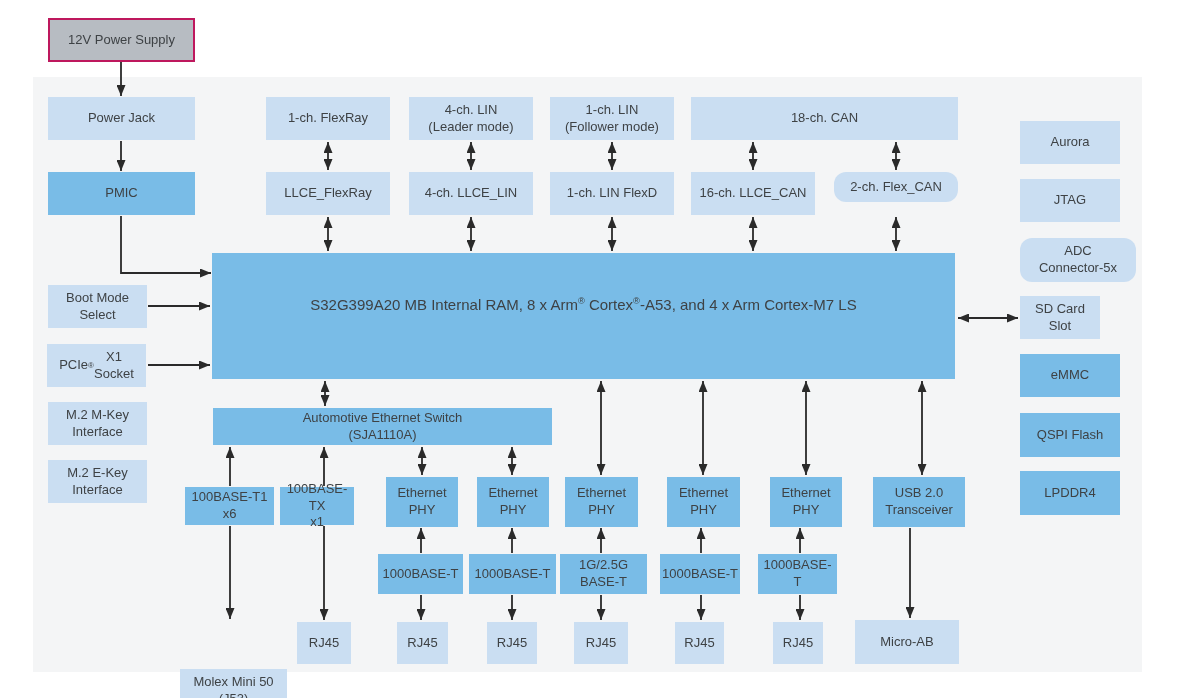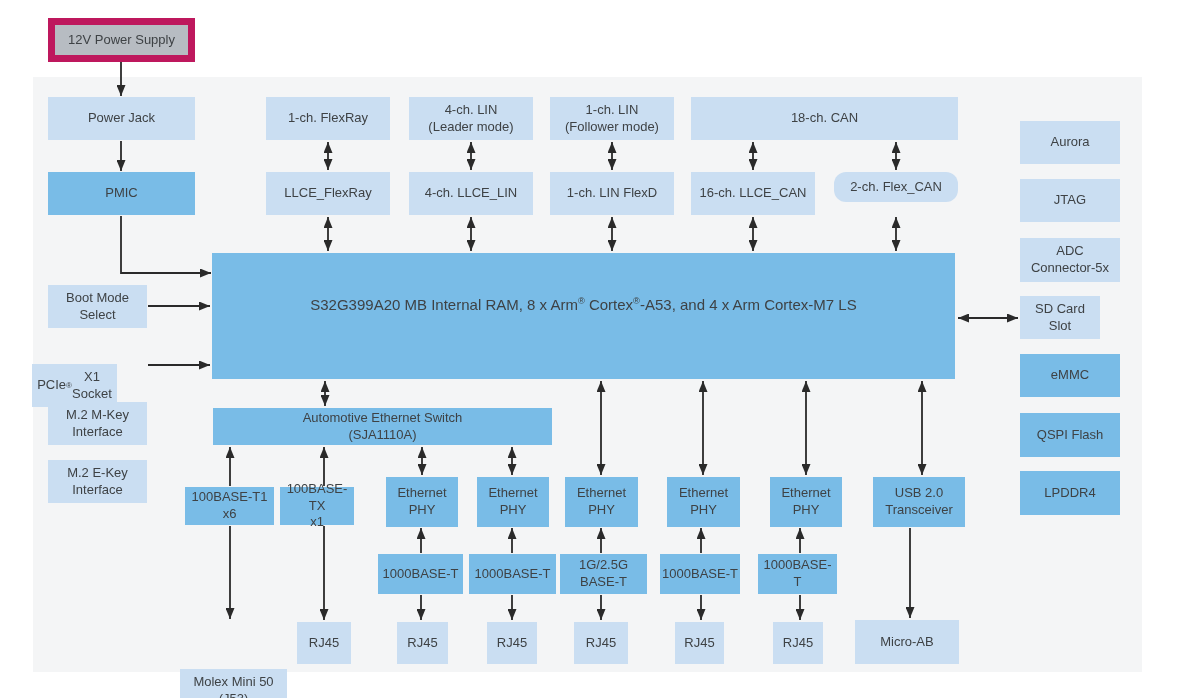"12V Power Supply" .gray { border: 7px solid #be185d -> 2px solid #be185d }
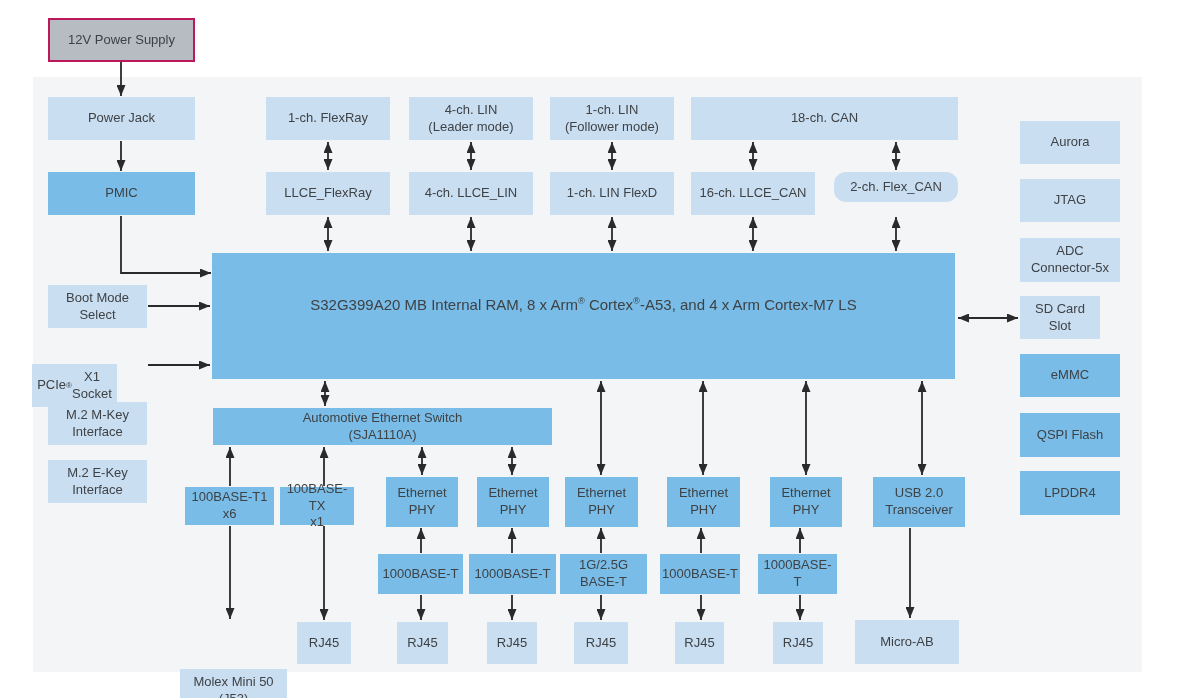"ADC" div.box { border-radius: none -> 12px; width: 100px -> 116px }
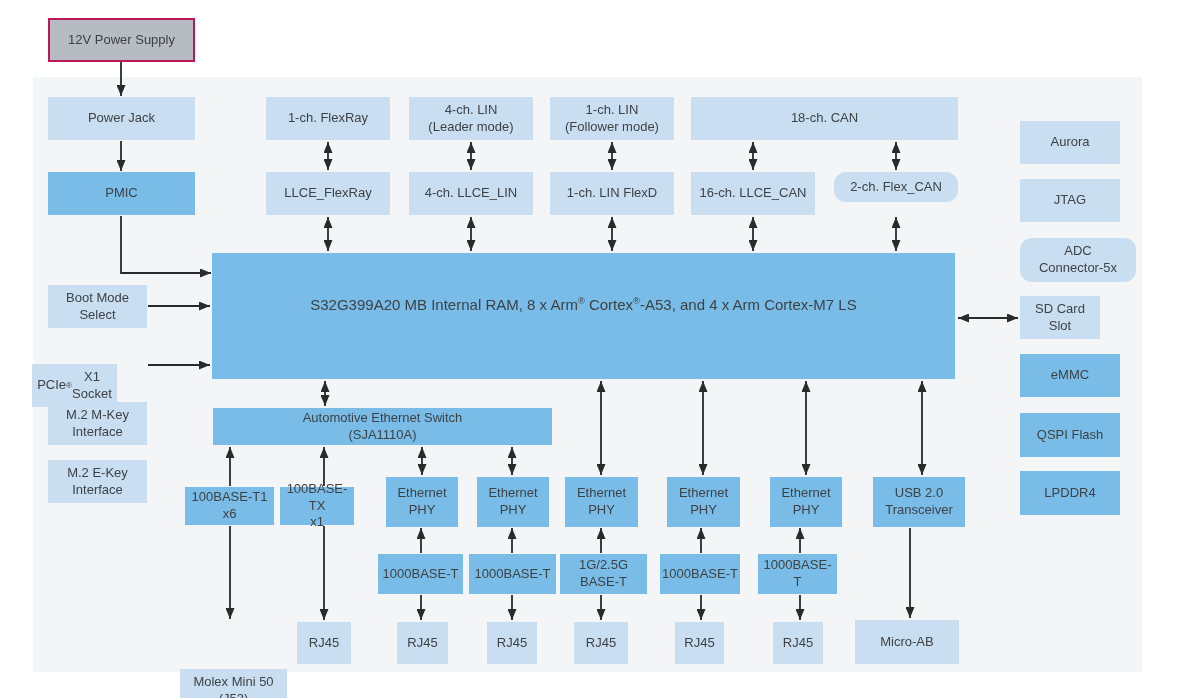"PCIe X1" div.box { left: 32px -> 47px; margin-top: 20px -> none; width: 85px -> 99px }
